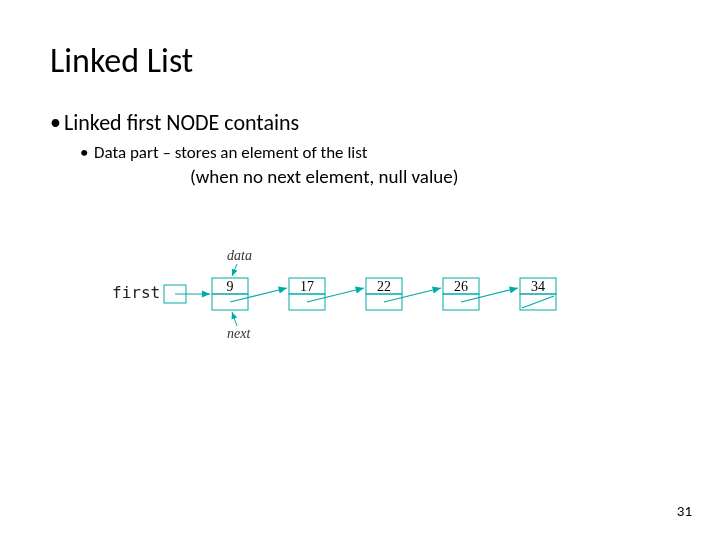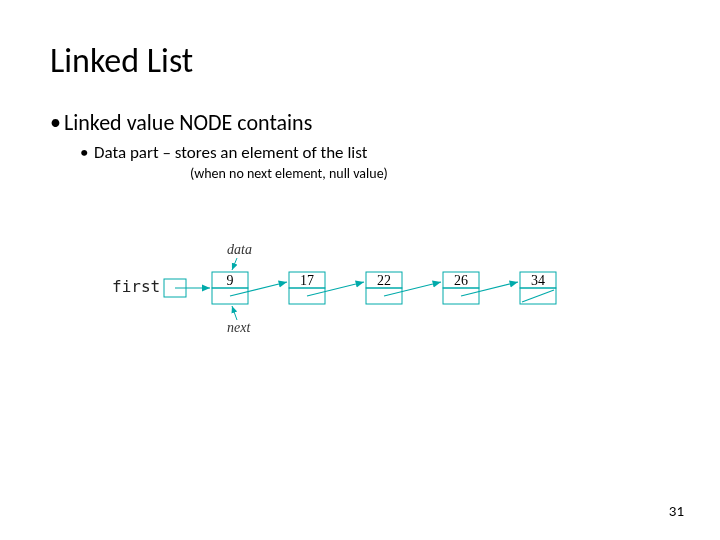"Linked value NODE contains" span { text: value -> first }
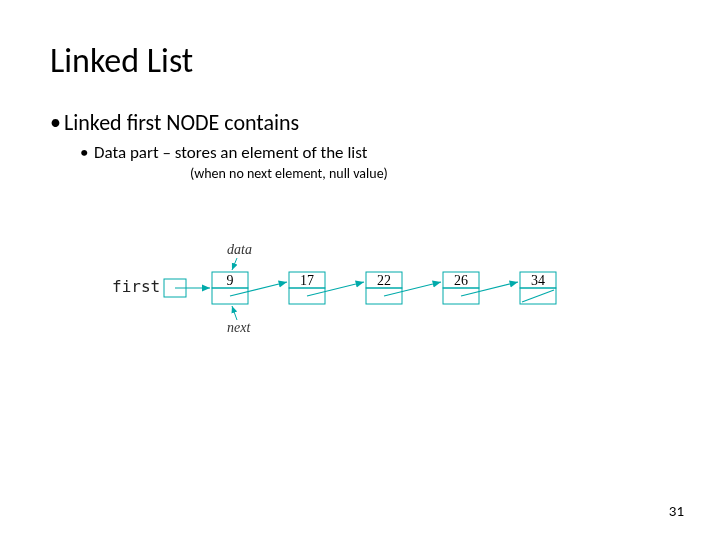"(when no next element, null" .lvl2cont { font-size: 14px -> 19px }
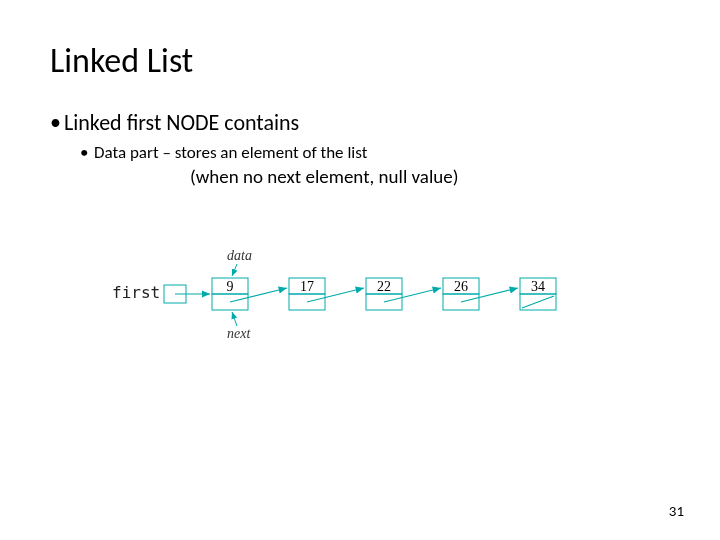"31" .pagenum { right: 36px -> 28px }
